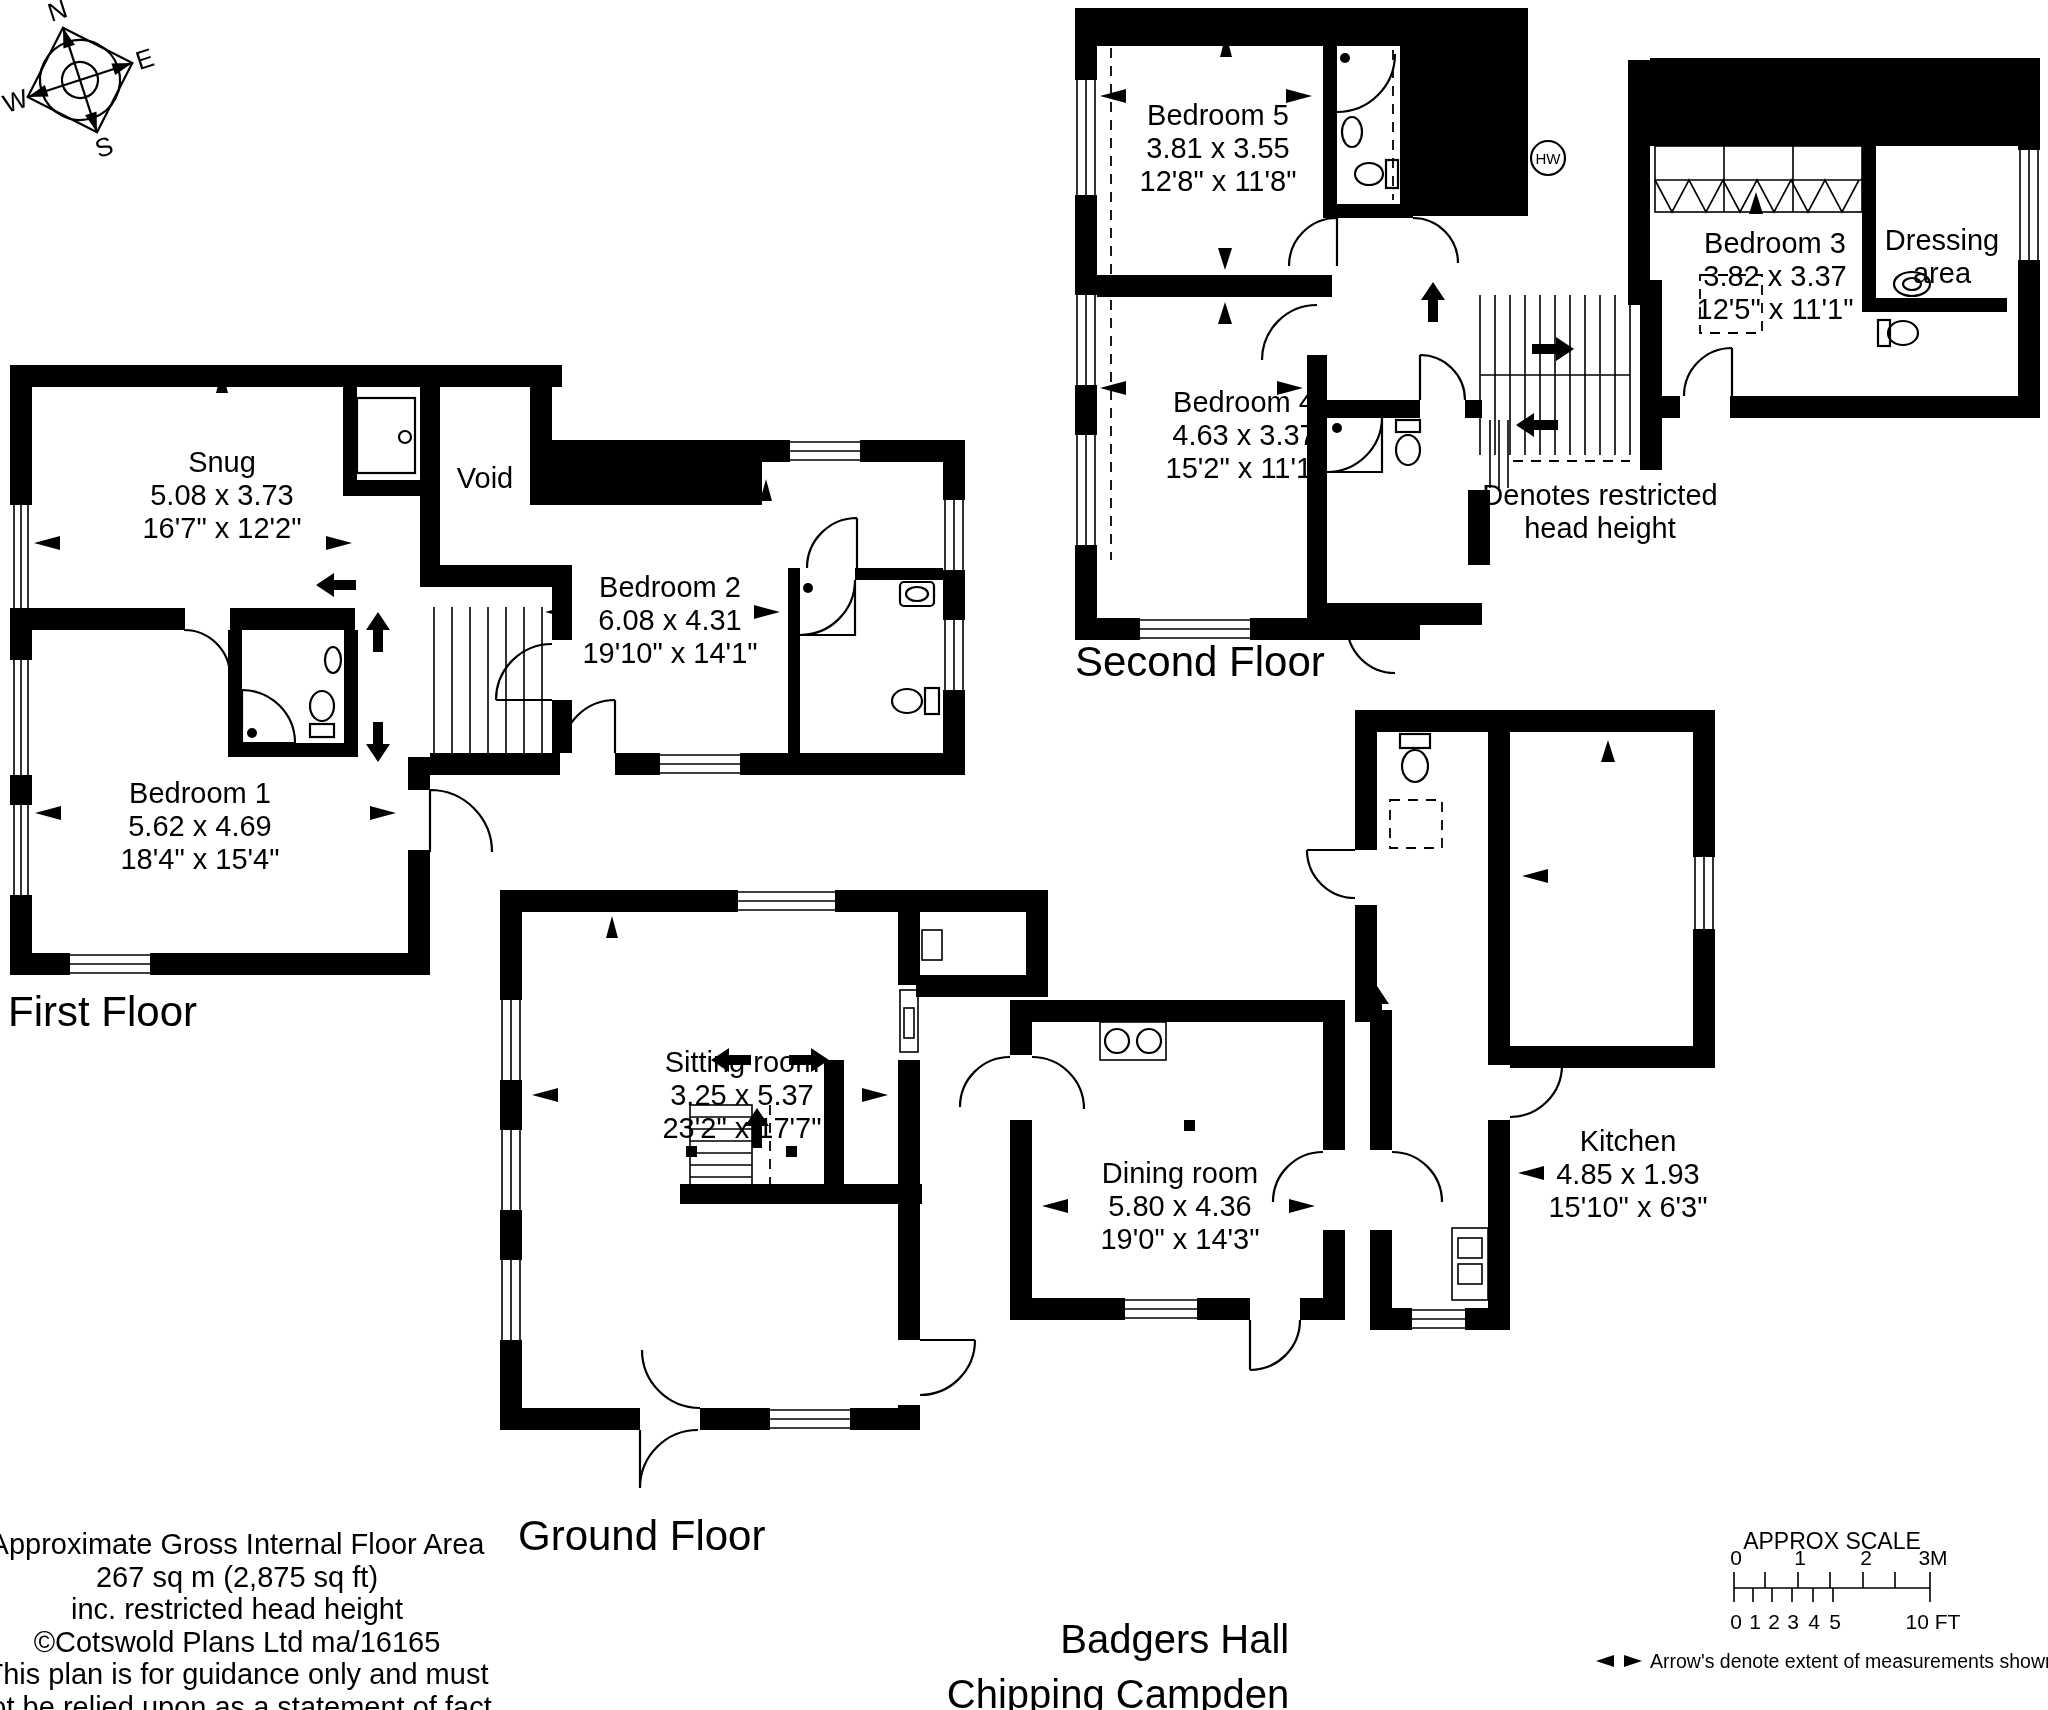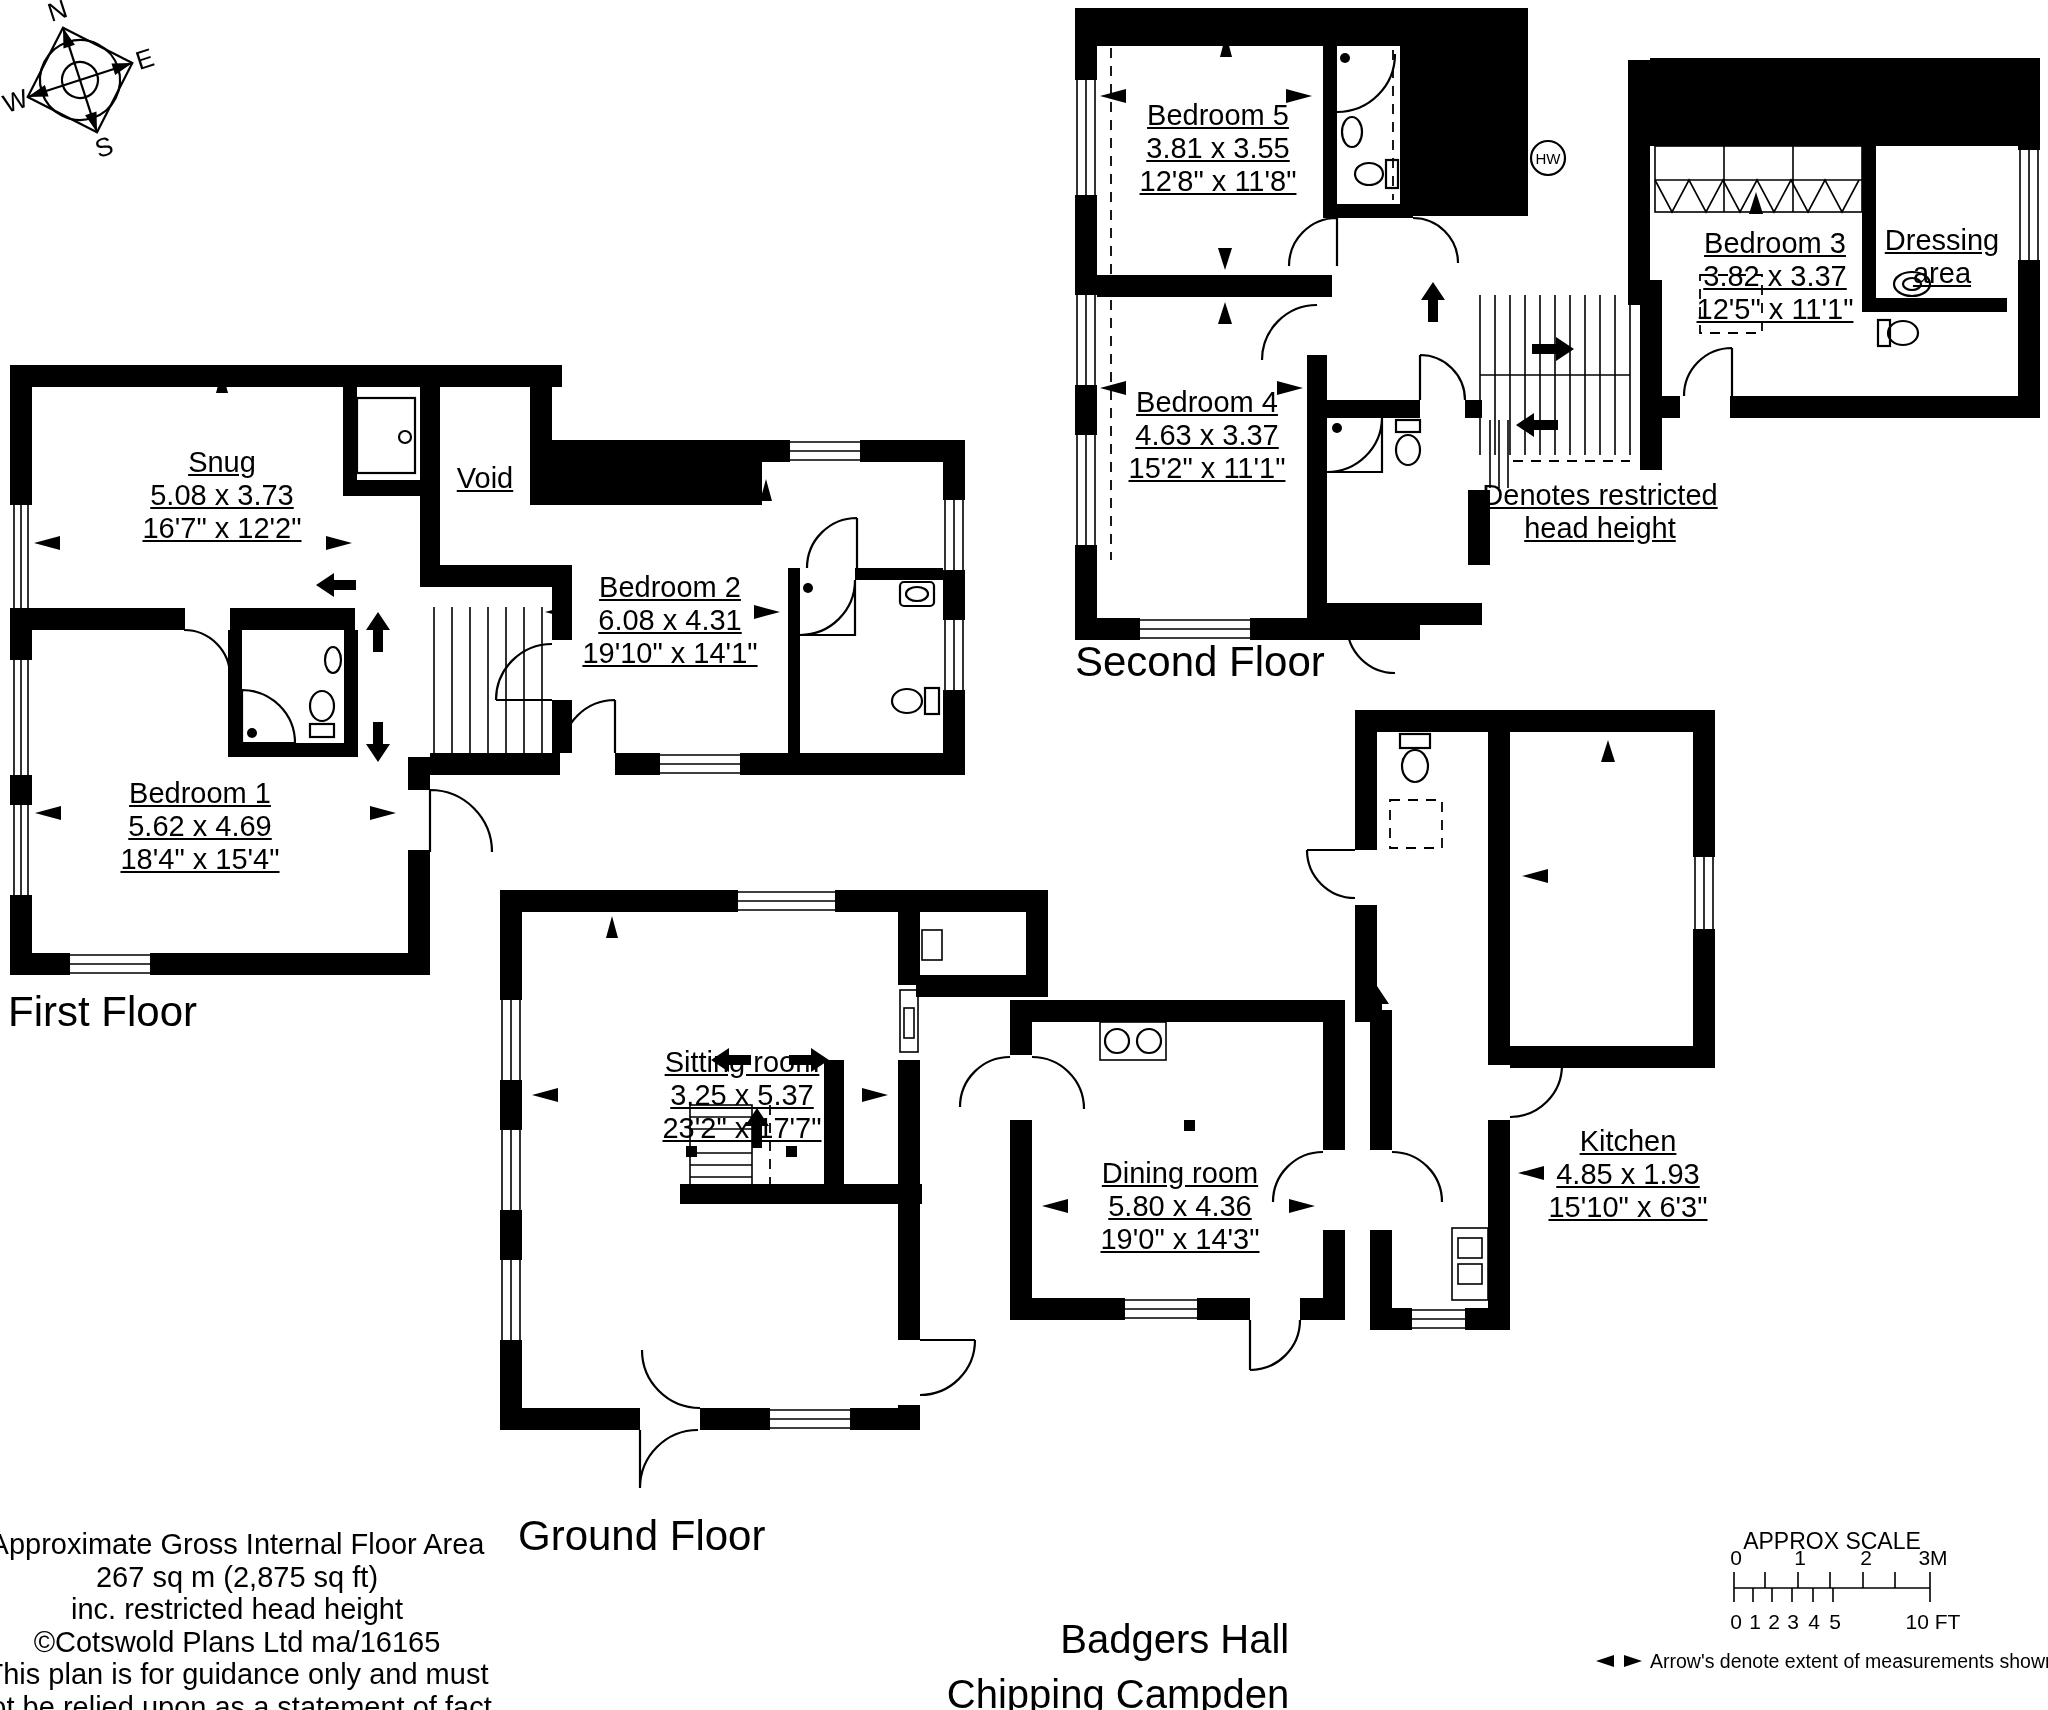"Bedroom 5" .rlabel span { text-decoration: underline -> none }
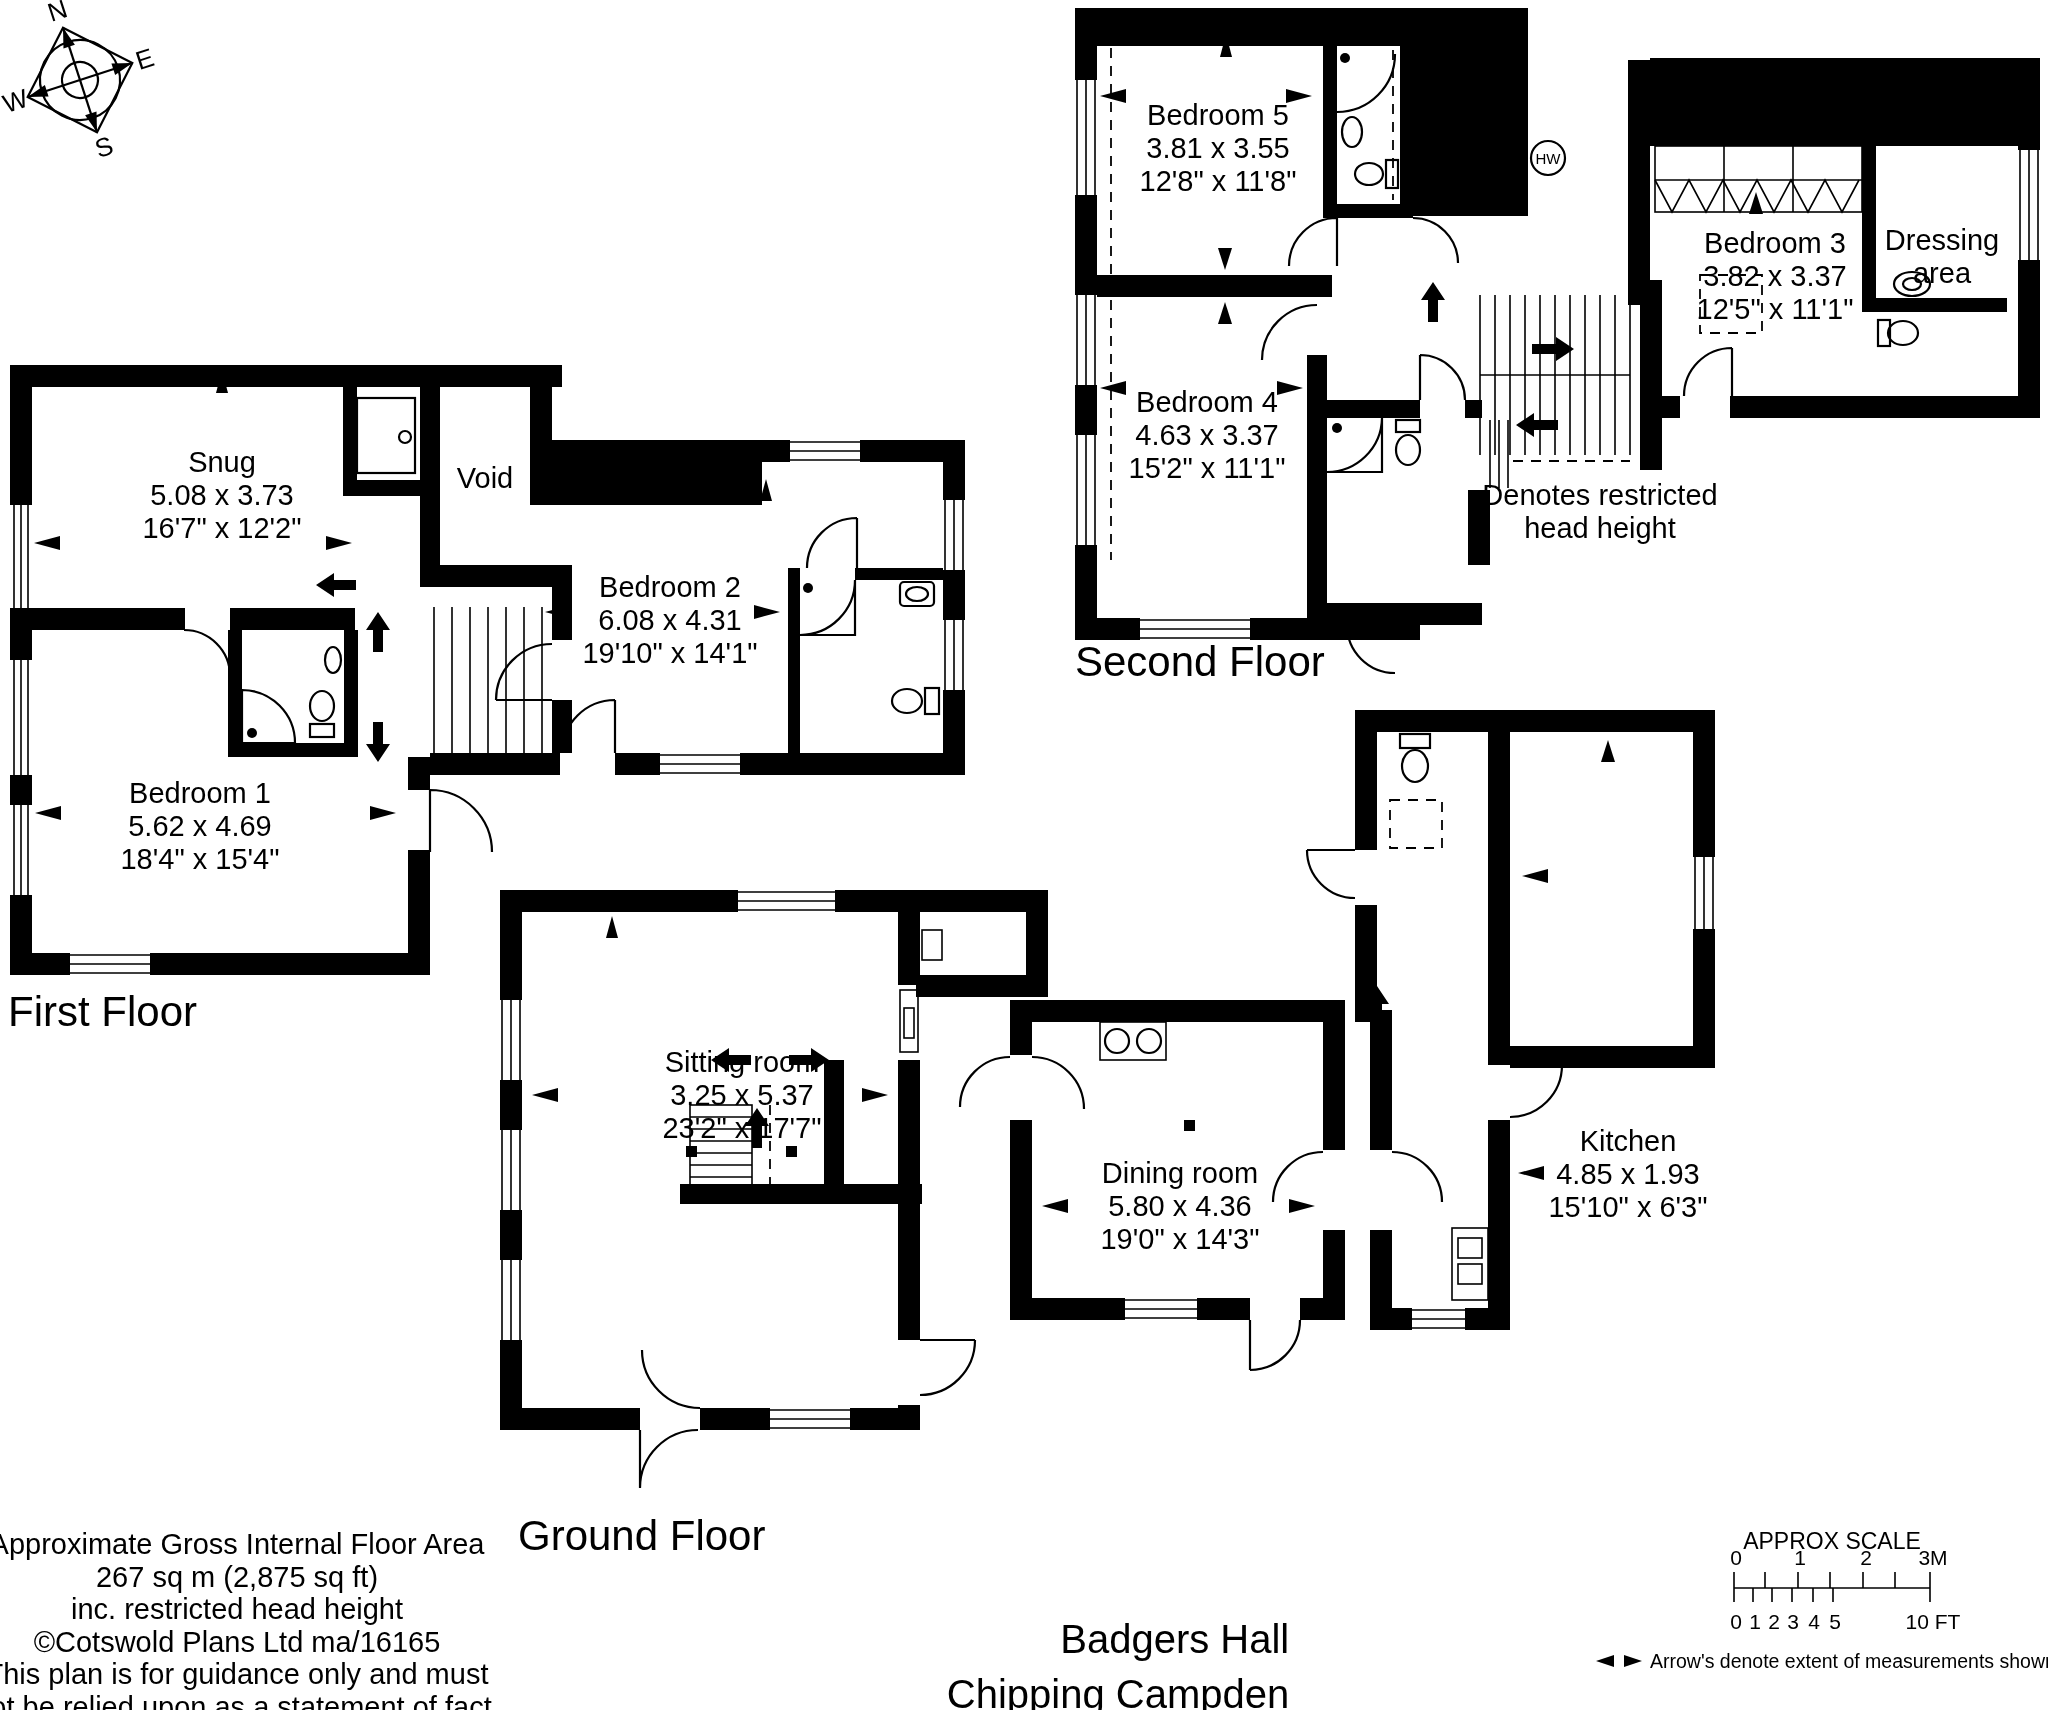"Bedroom 4" div.rlabel { left: 1207px -> 1244px }
